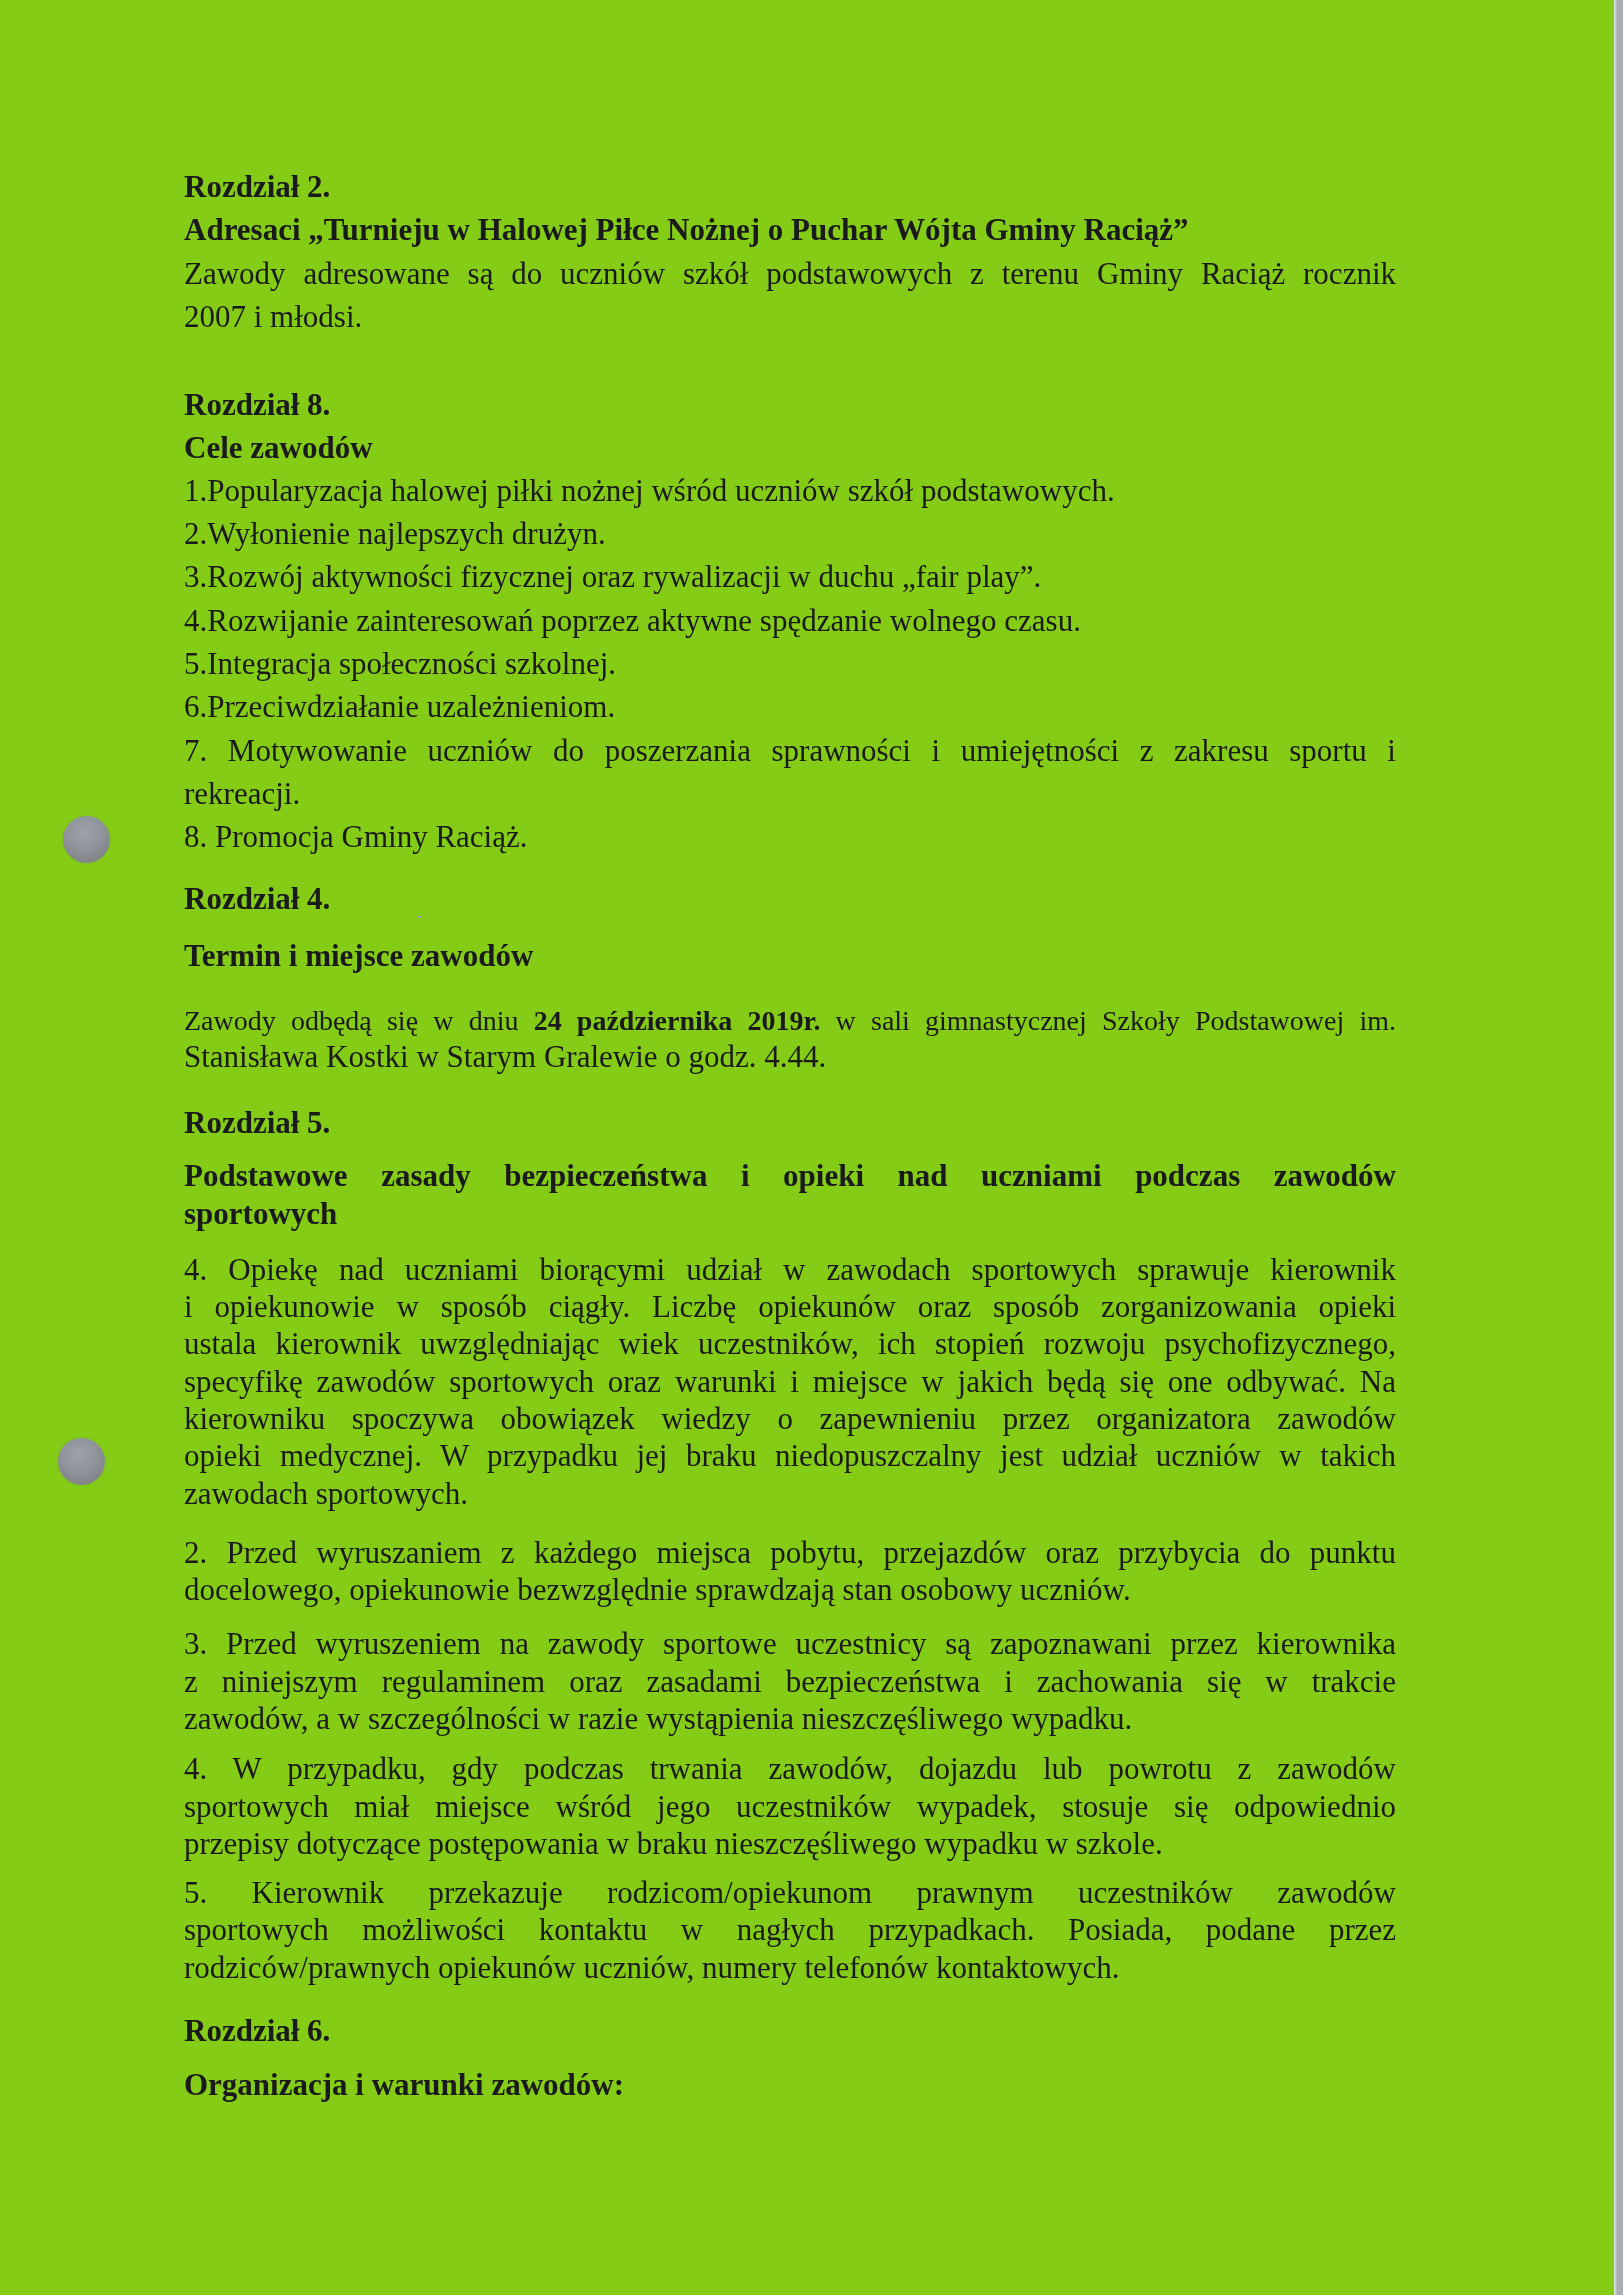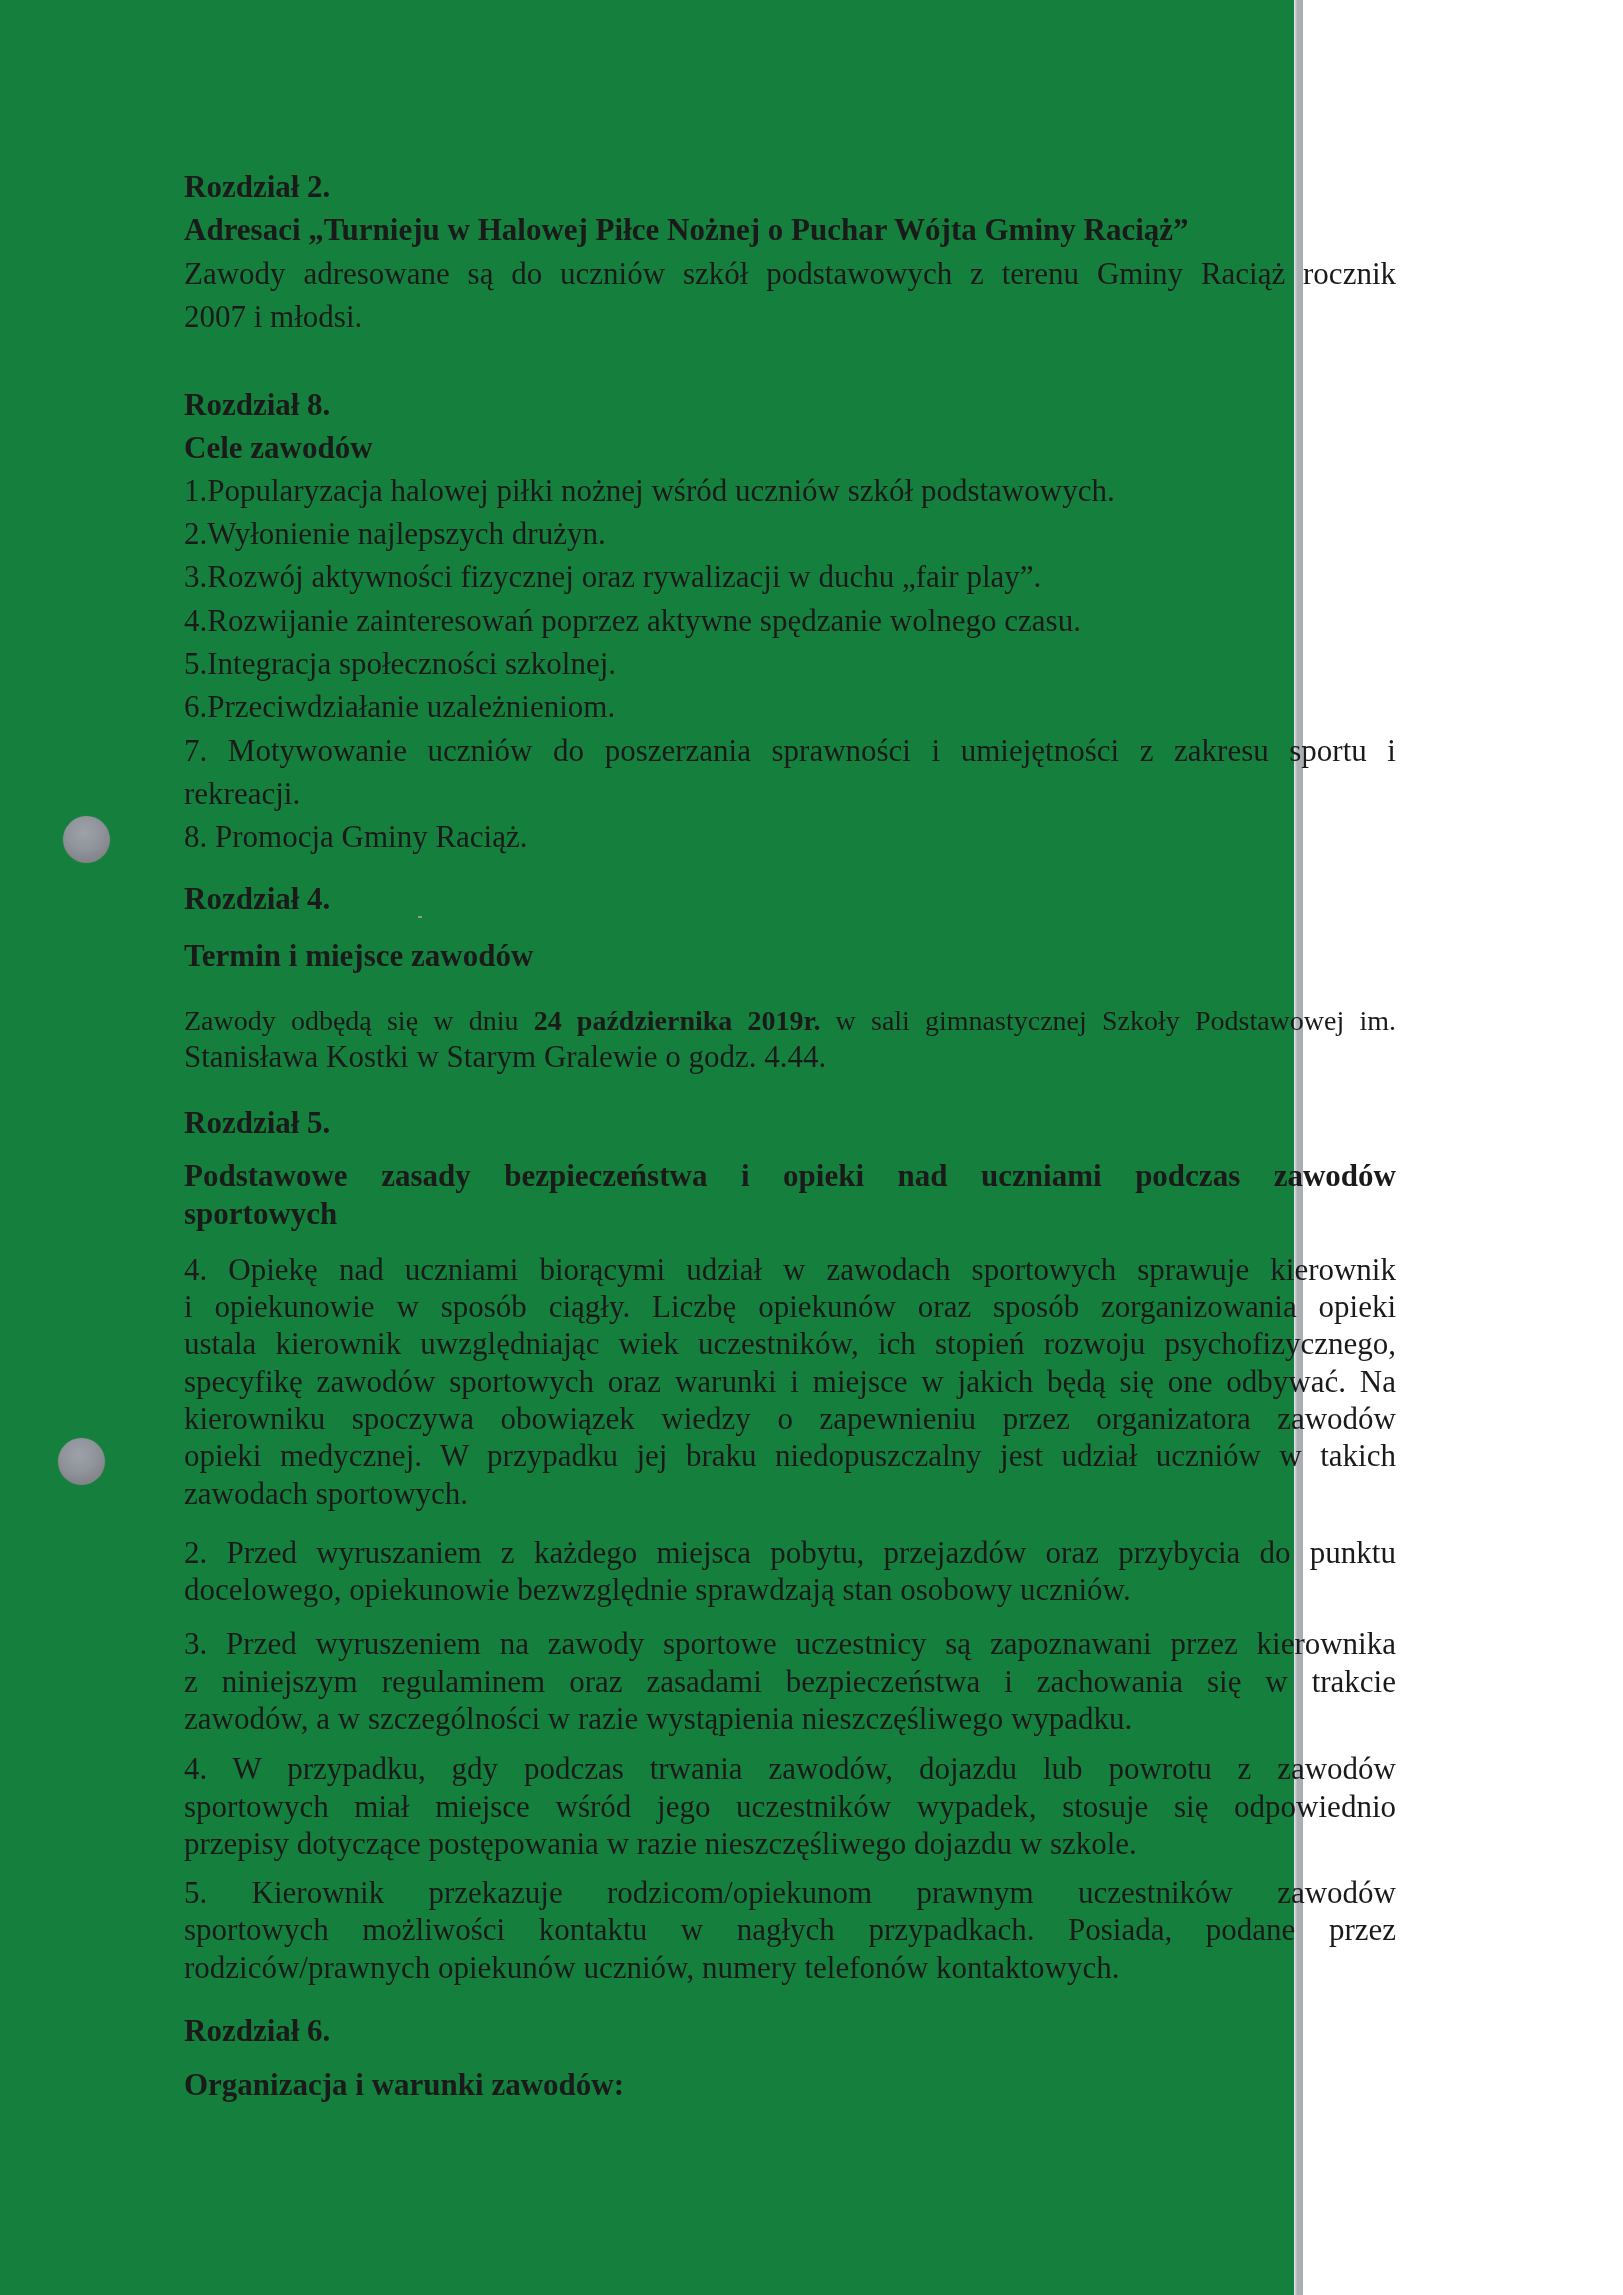"Rozdział 2." .page { background: #15803d -> #84cc16; width: 1303px -> 1623px }
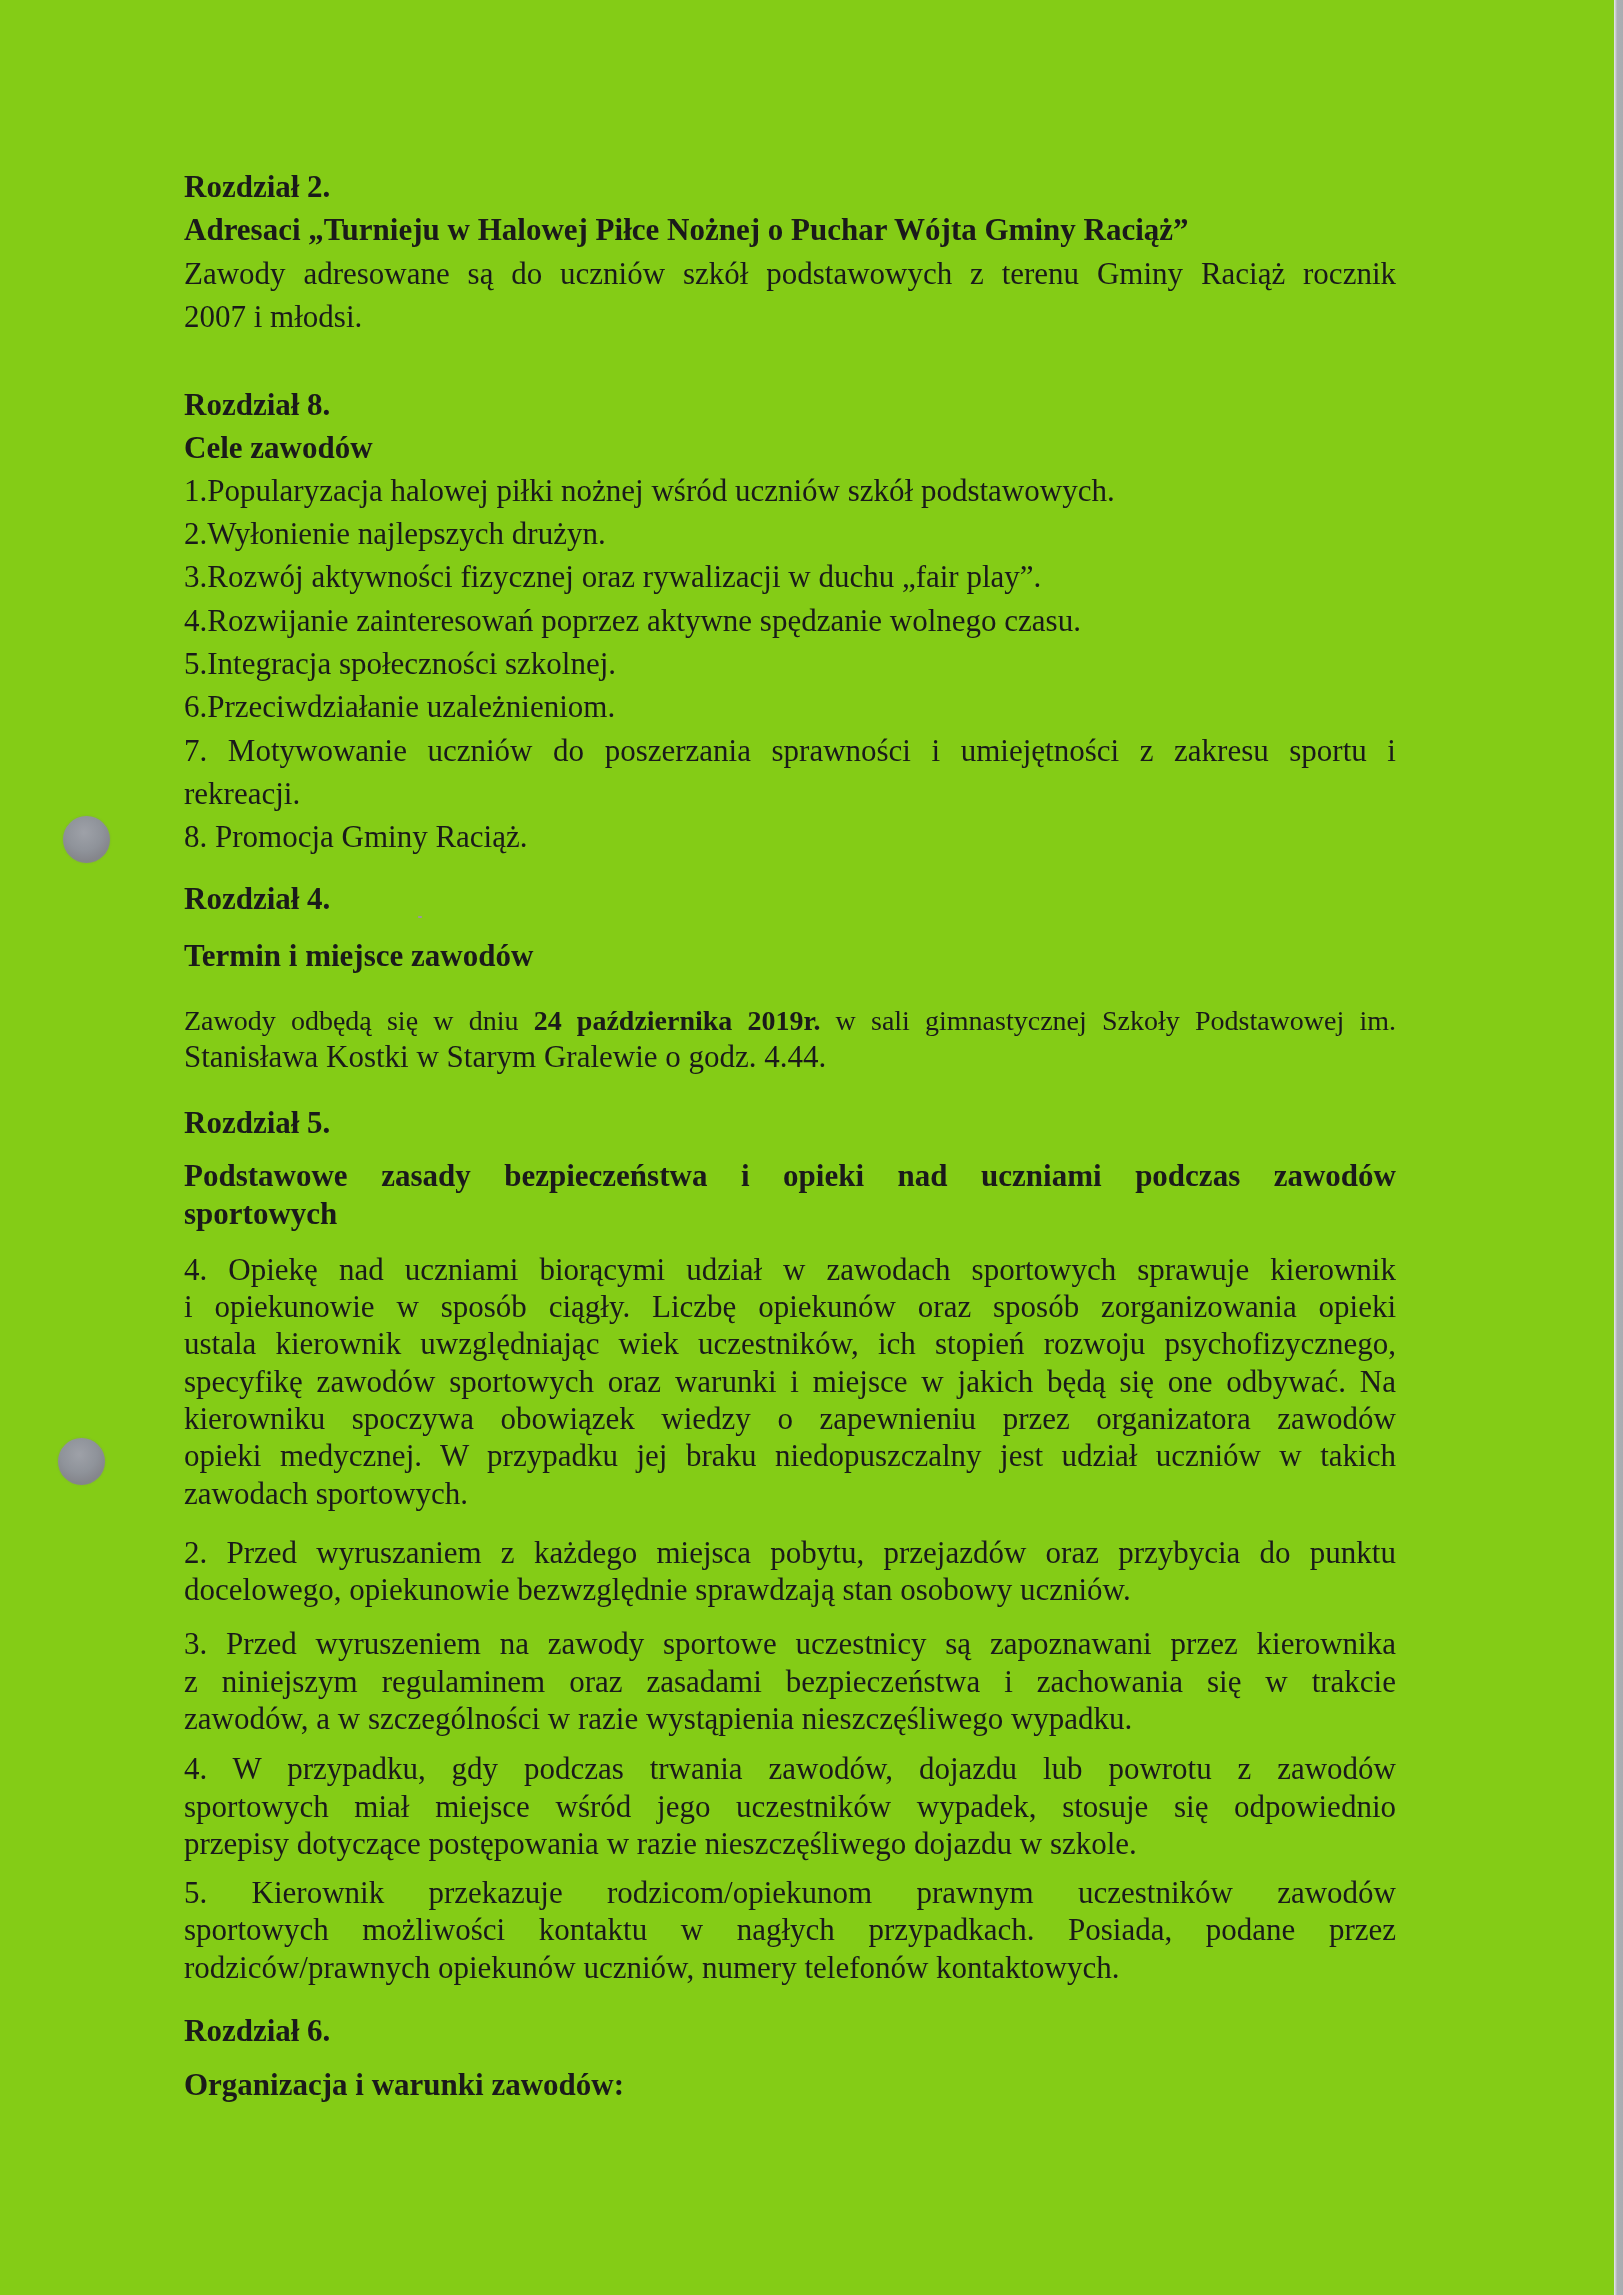"przepisy dotyczące postępowania w razie" div.line { text: razie nieszczęśliwego dojazdu -> braku nieszczęśliwego wypadku }
